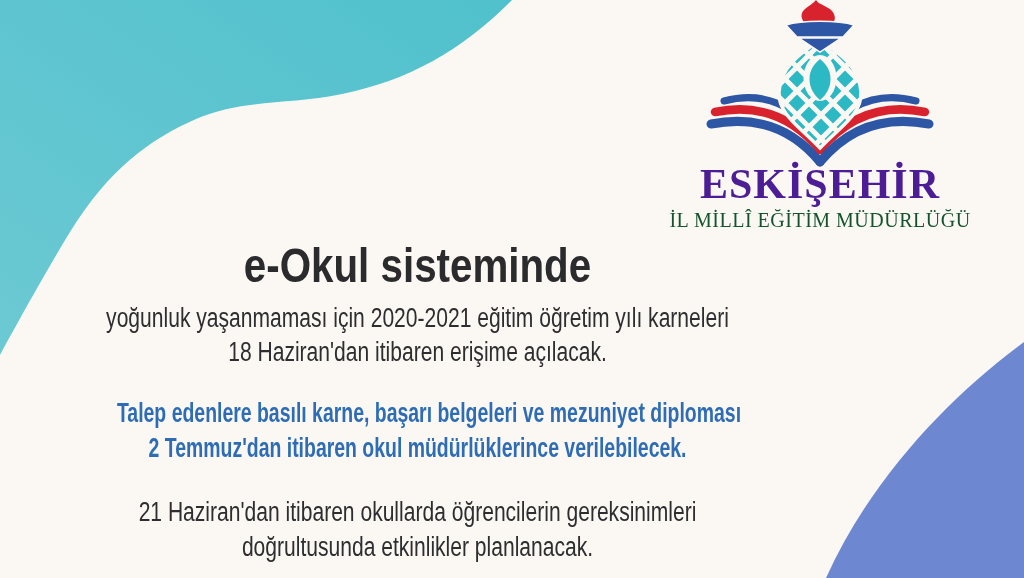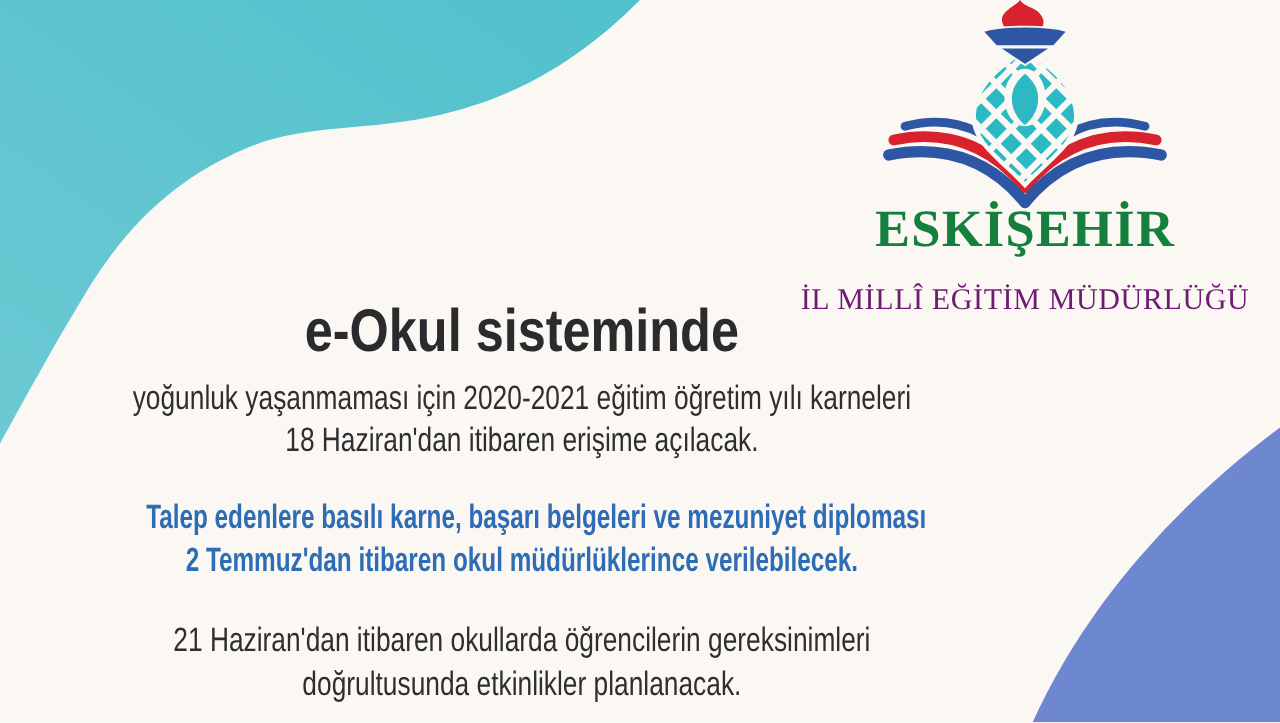"ESKİŞEHİR" .logo-city { color: #15803d -> #4c1d95 }
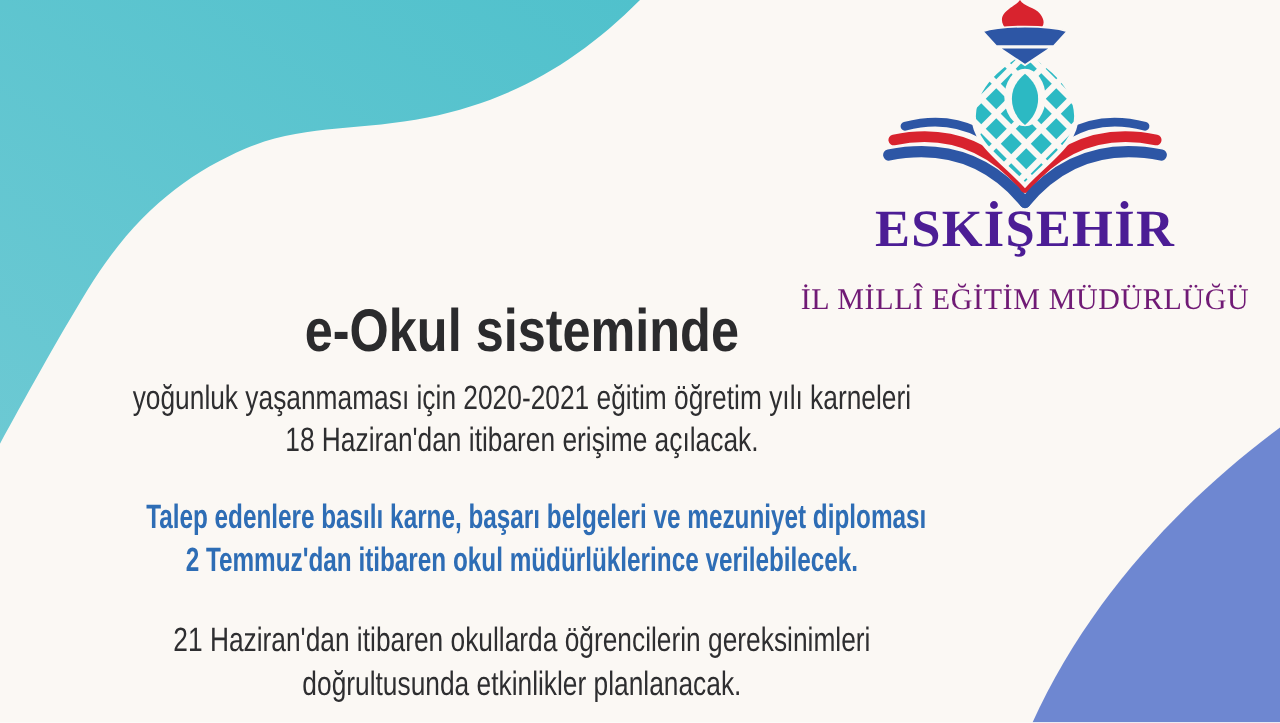"İL MİLLÎ EĞİTİM MÜDÜRLÜĞÜ" .logo-org { color: #701a75 -> #14532d; font-size: 24px -> 20px; margin-top: 23px -> 5px }
